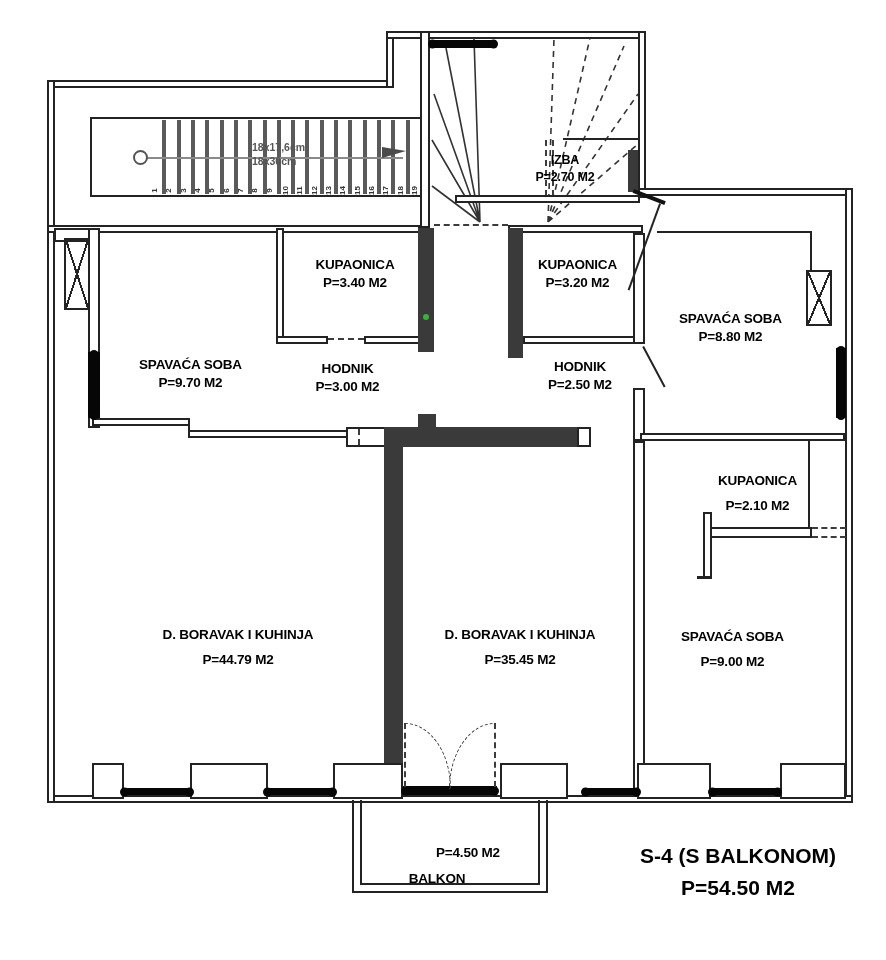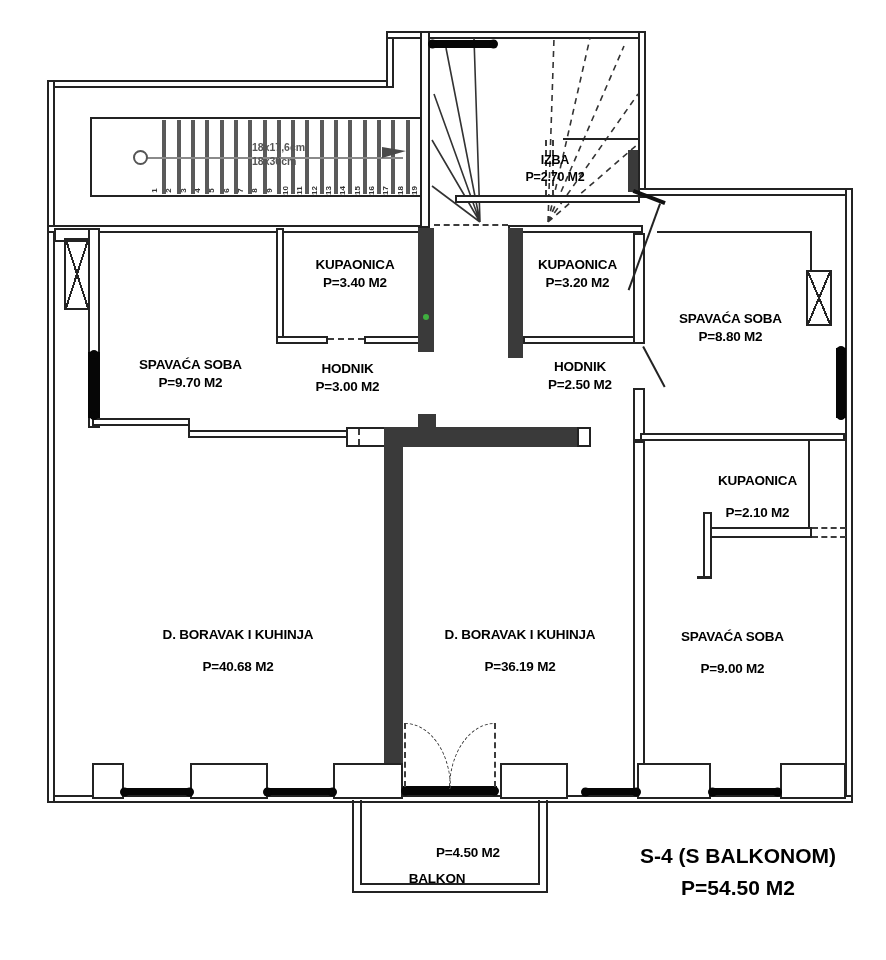"IZBA" div.lab { left: 490px -> 500px }
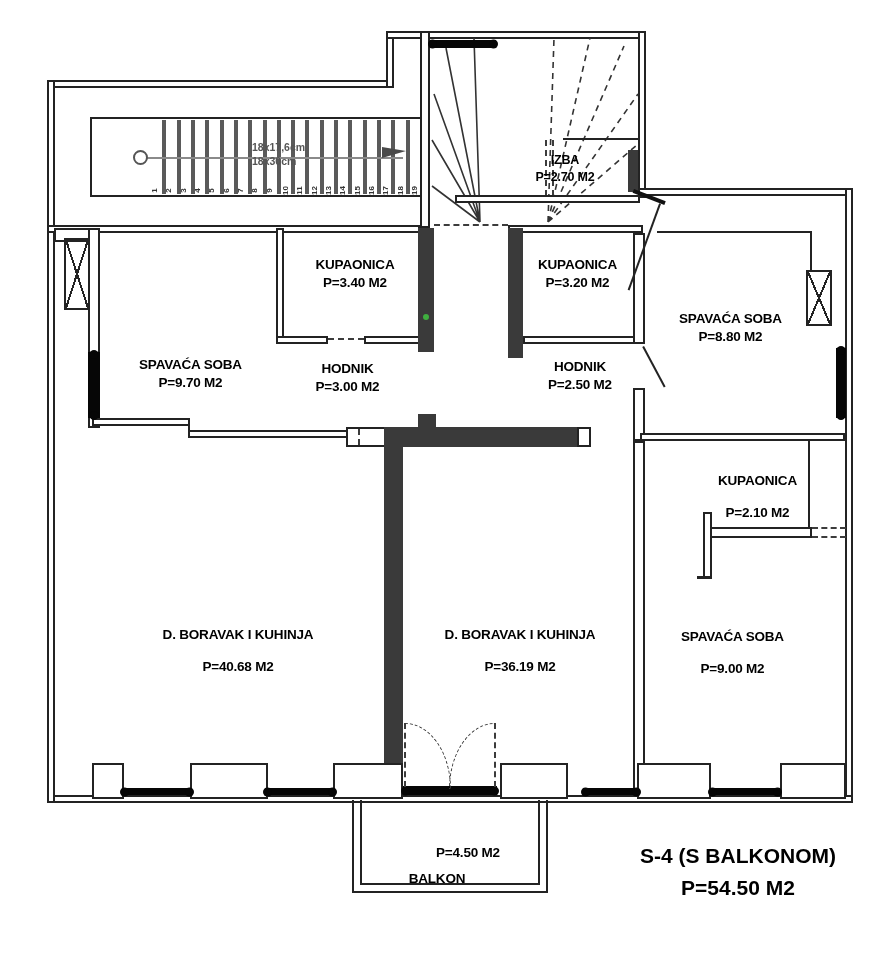"P=2.10 M2" .lab .gap { margin-top: 14px -> 7px }
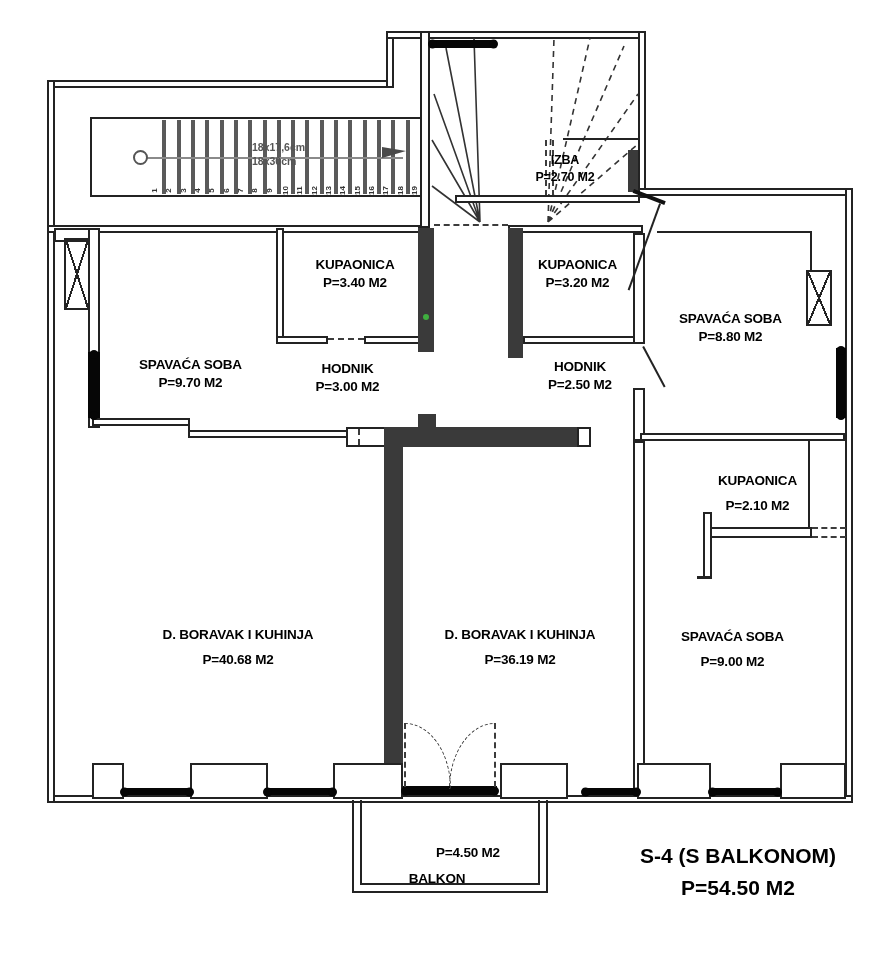"P=40.68 M2" div.gap { text: 40.68 -> 44.79 }
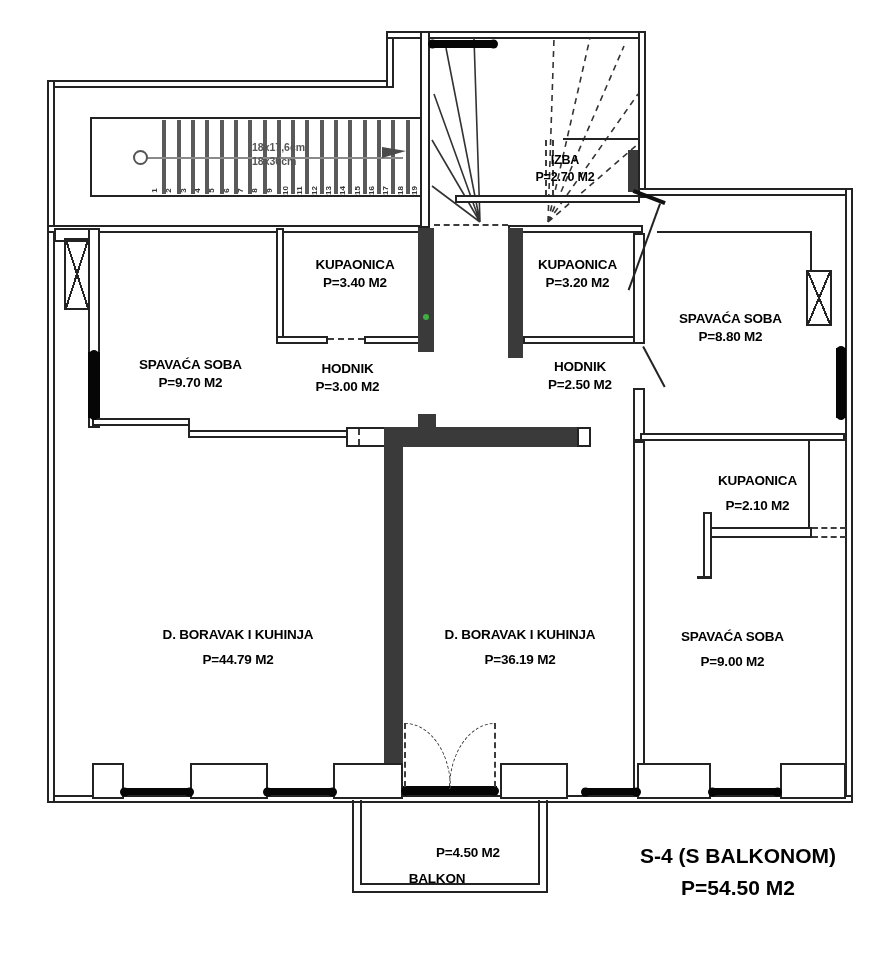"P=36.19 M2" div.gap { text: 36.19 -> 35.45 }
